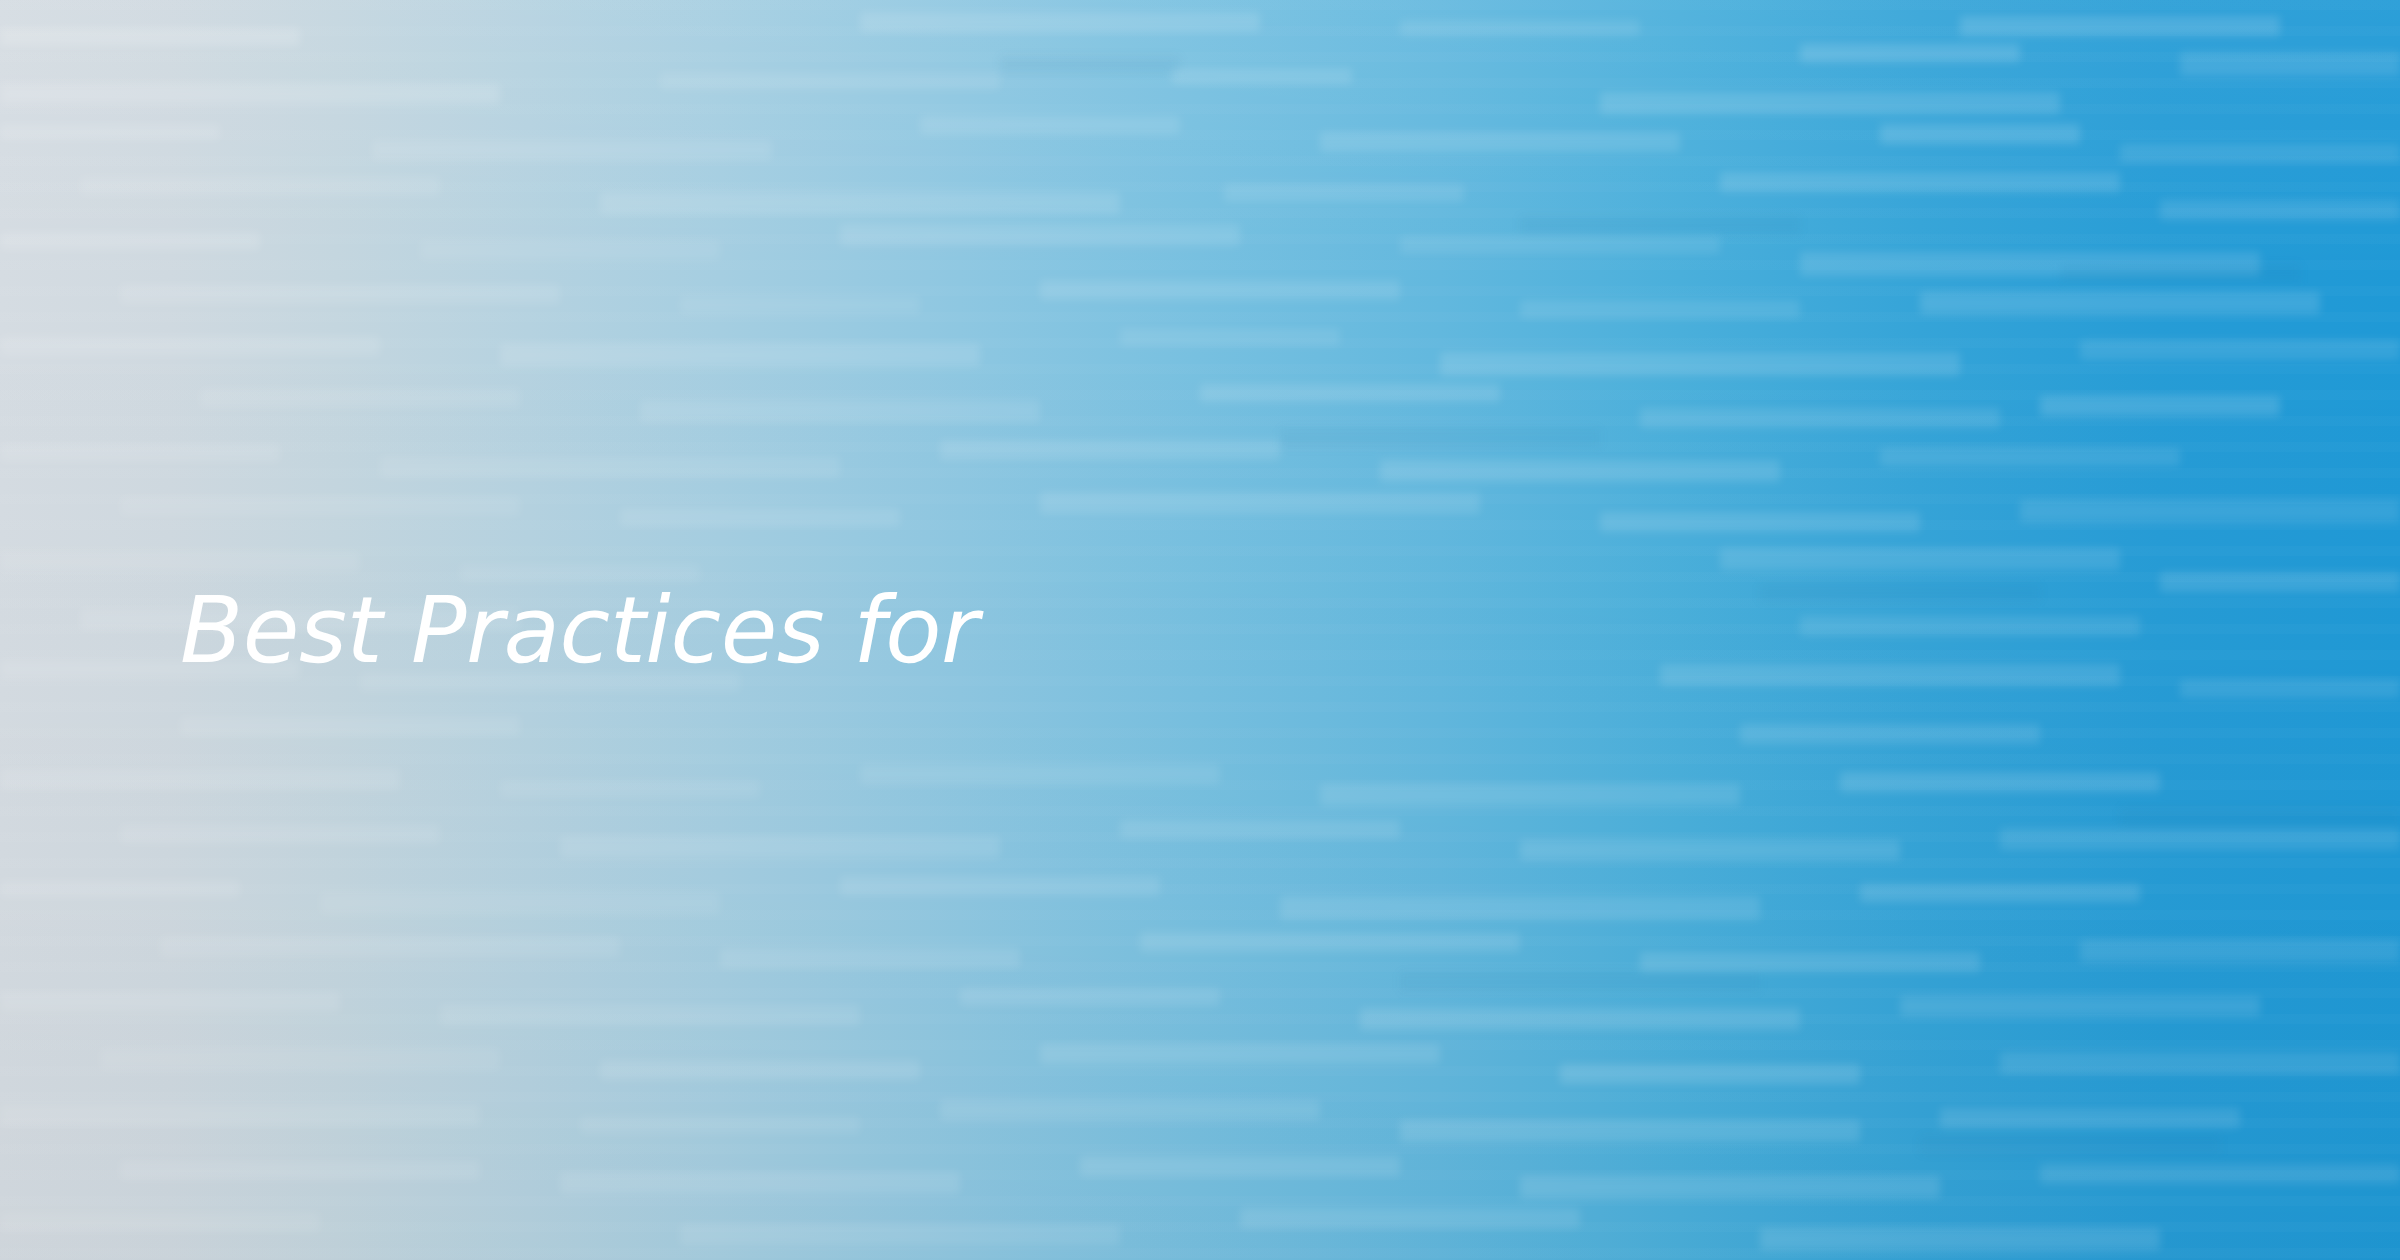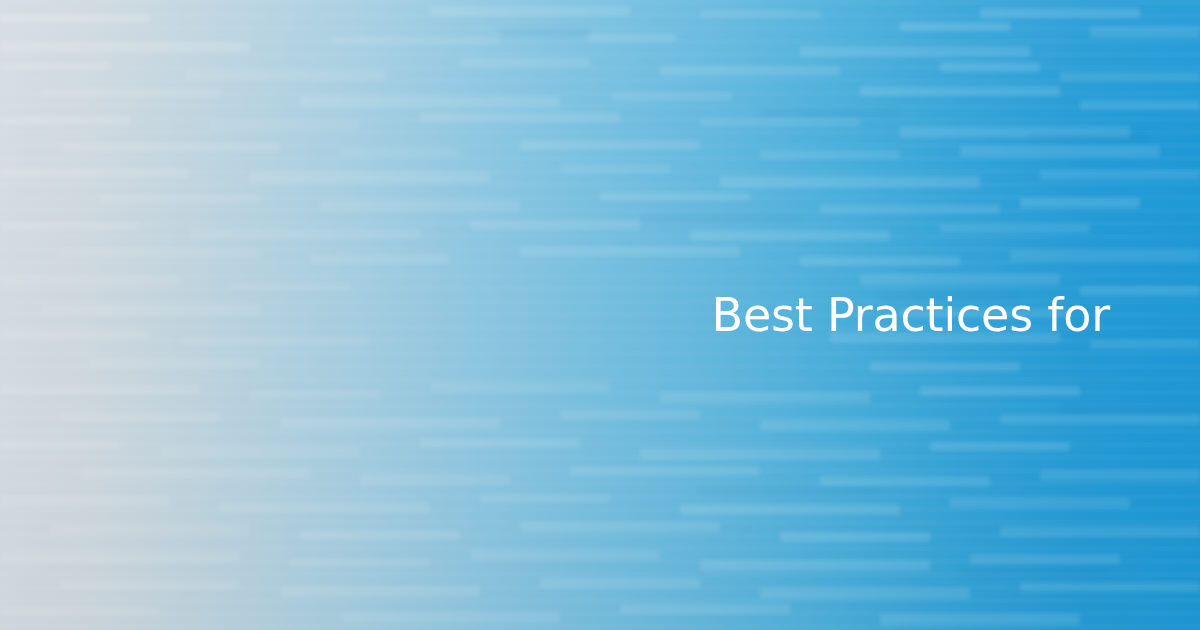"Best Practices for" #title-block { align-items: flex-end -> flex-start; font-style: none -> italic }
